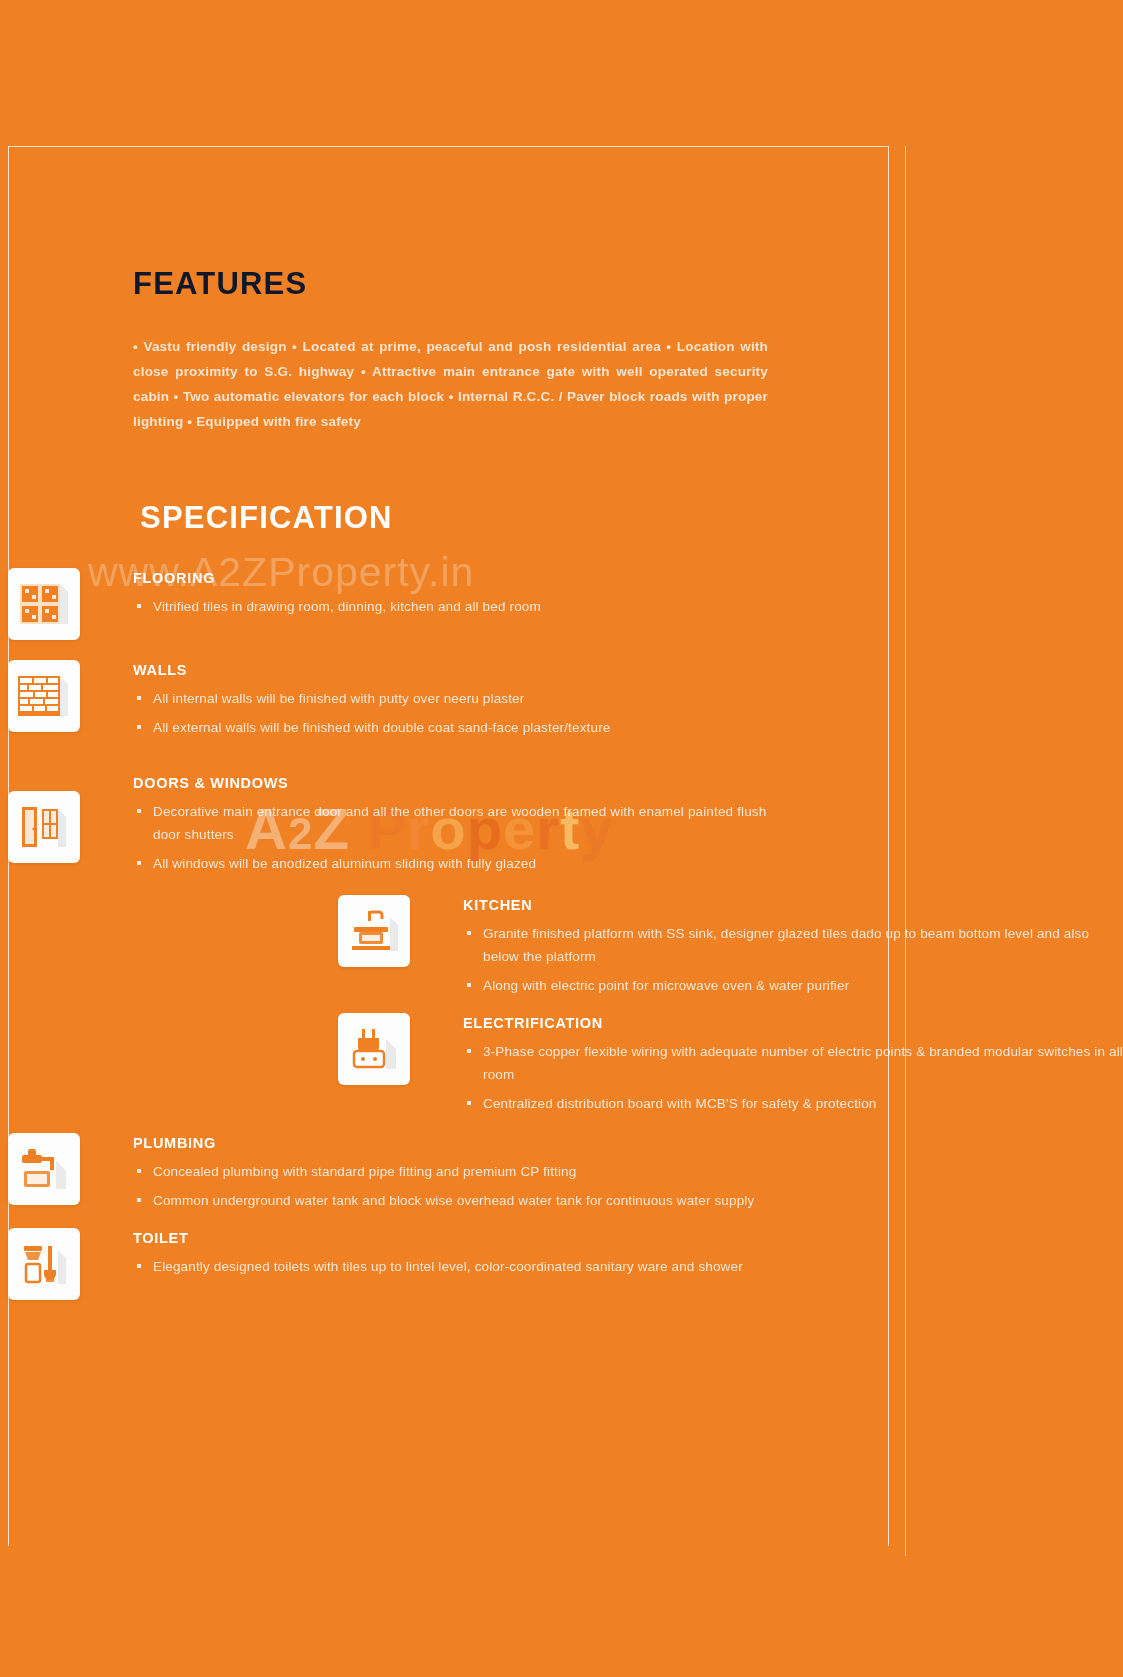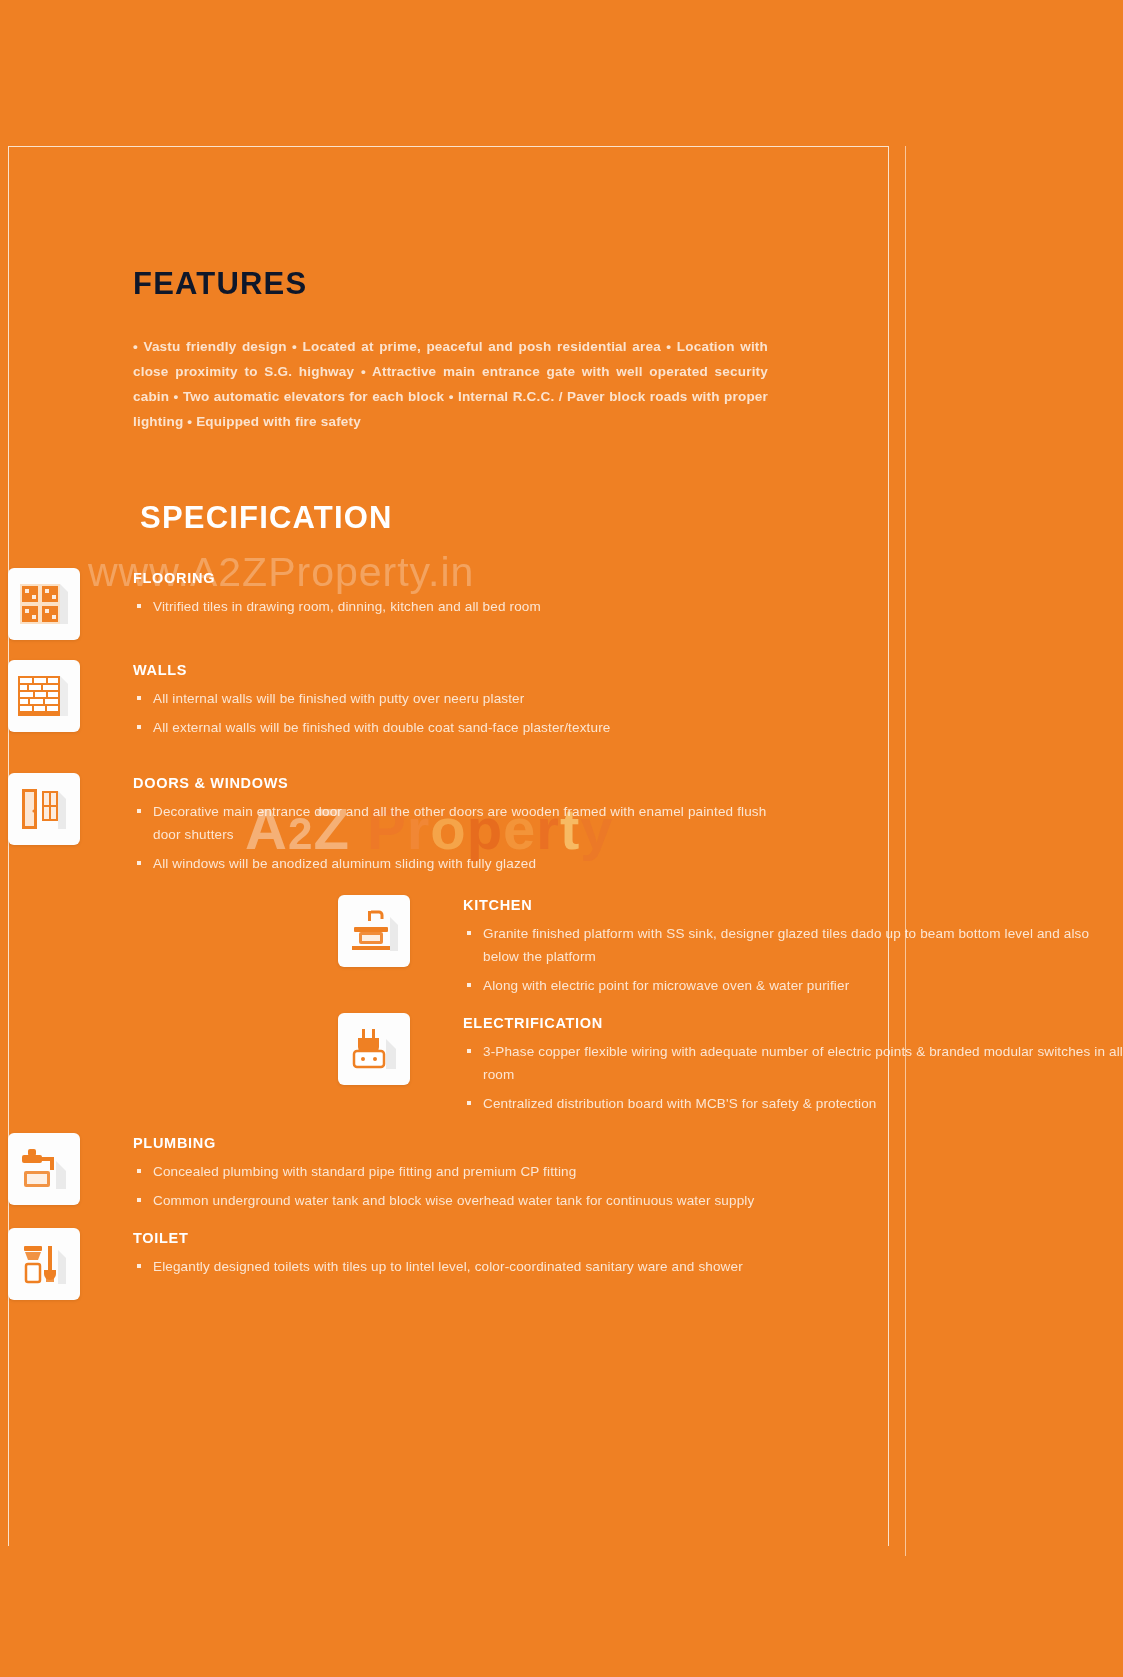"DOORS & WINDOWS" .row-doors { align-items: none -> center }
